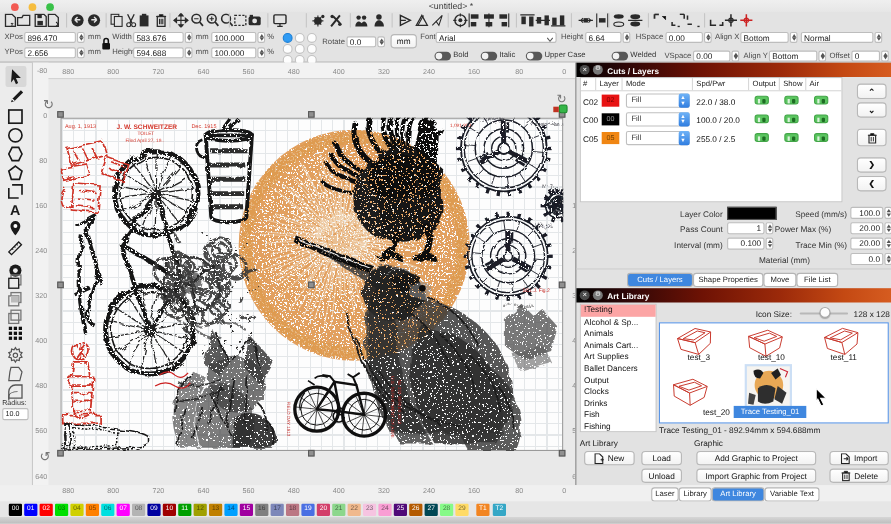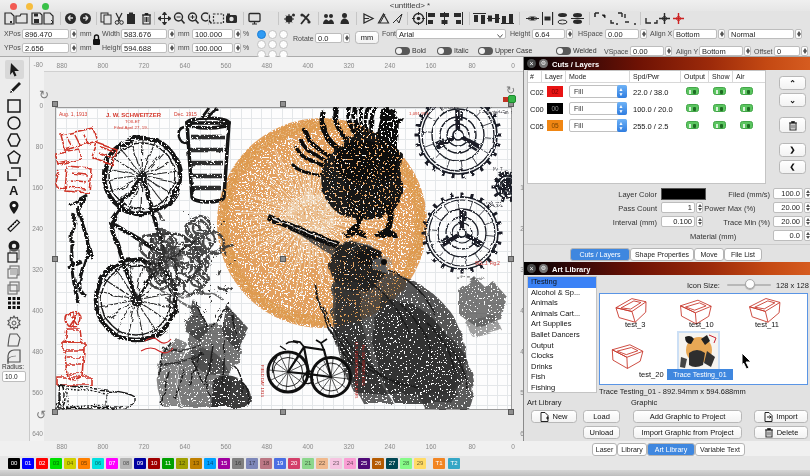"Filed (mm/s)" div.abs { text: Filed -> Speed }
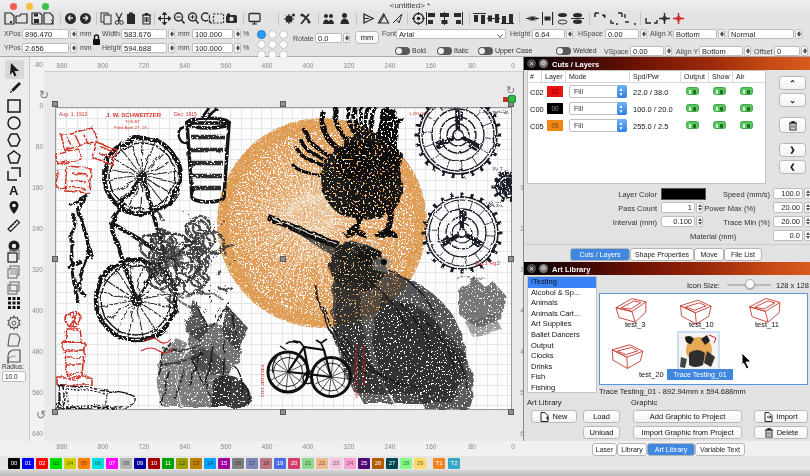"!Testing" div.abs { background: #3b82f6 -> #fca5a5 }
